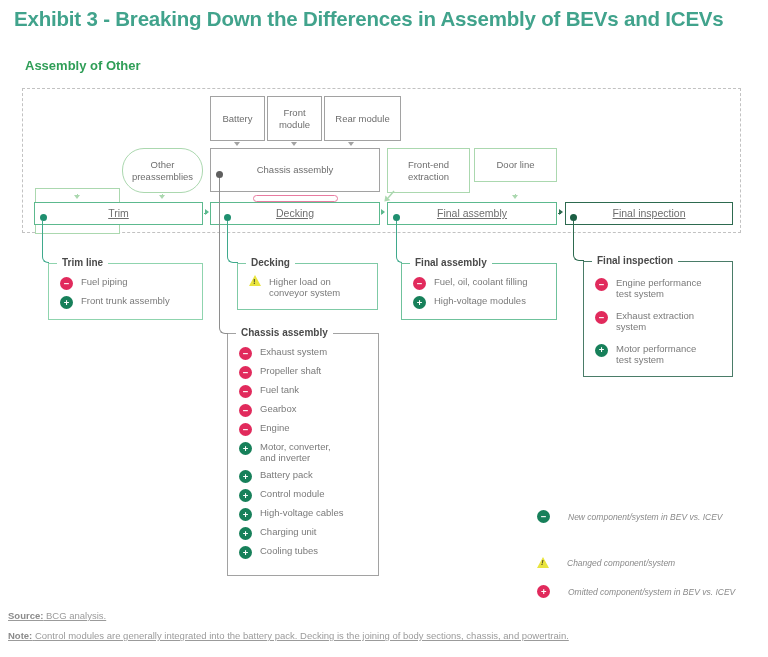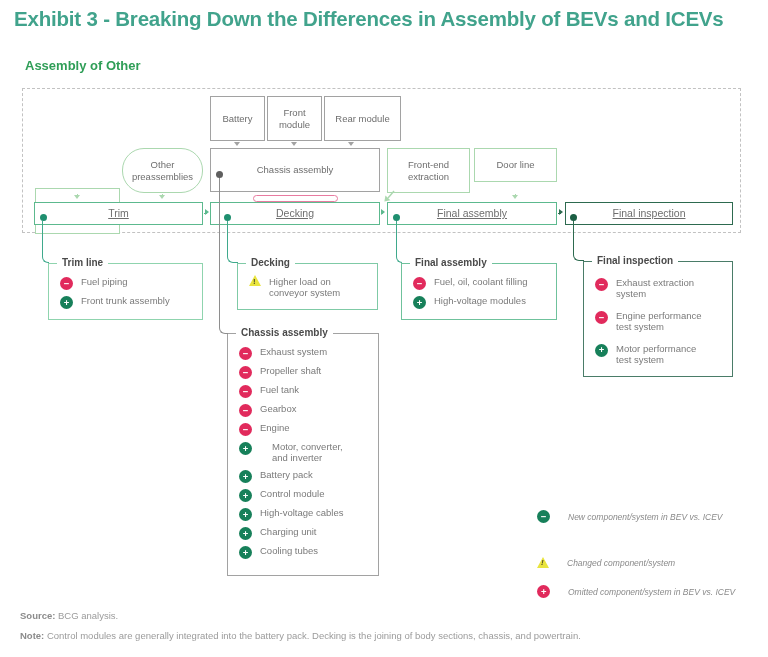"Exhaust extraction system" div.item { order: before "Engine performance test system" -> after "Engine performance test system" }
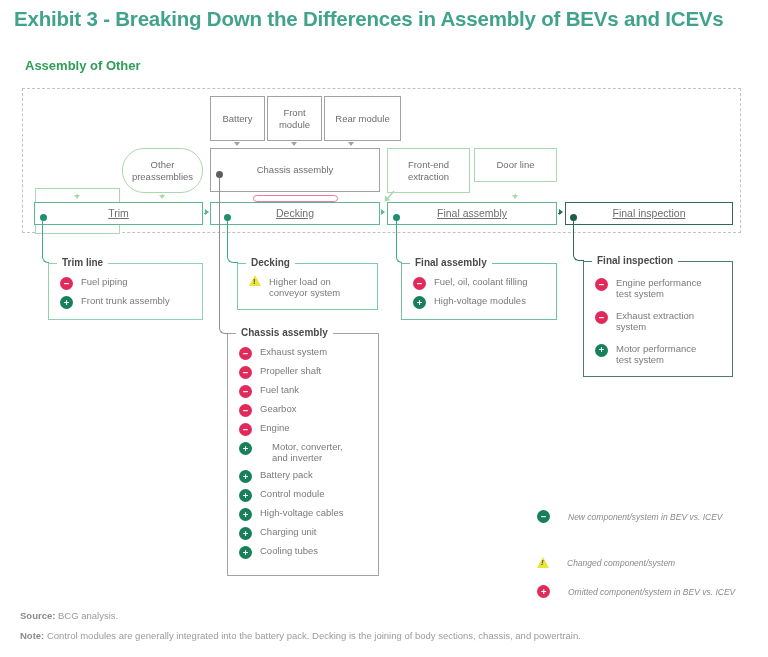"Motor, converter, and inverter" span.item-label { margin-left: 12px -> none }
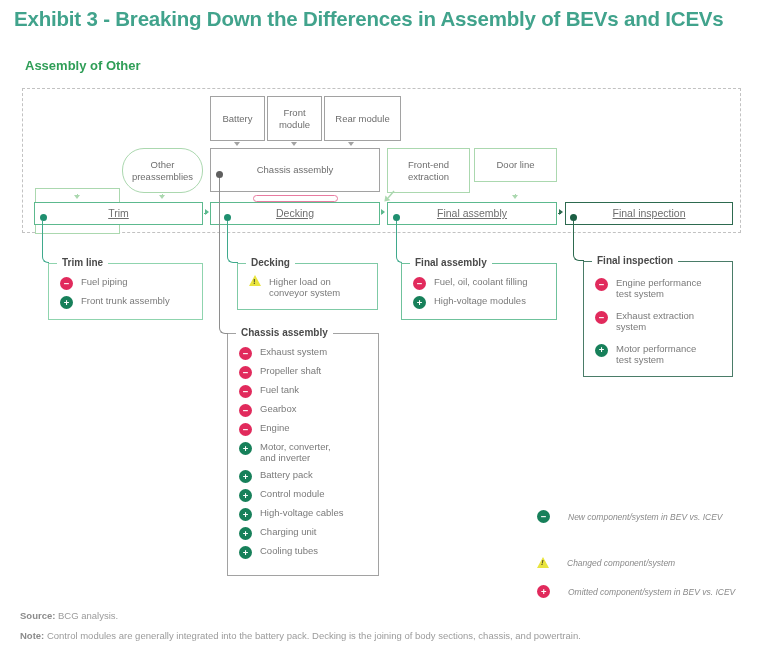"Source: BCG analysis." .foot { left: 20px -> 8px; text-decoration: none -> underline }
